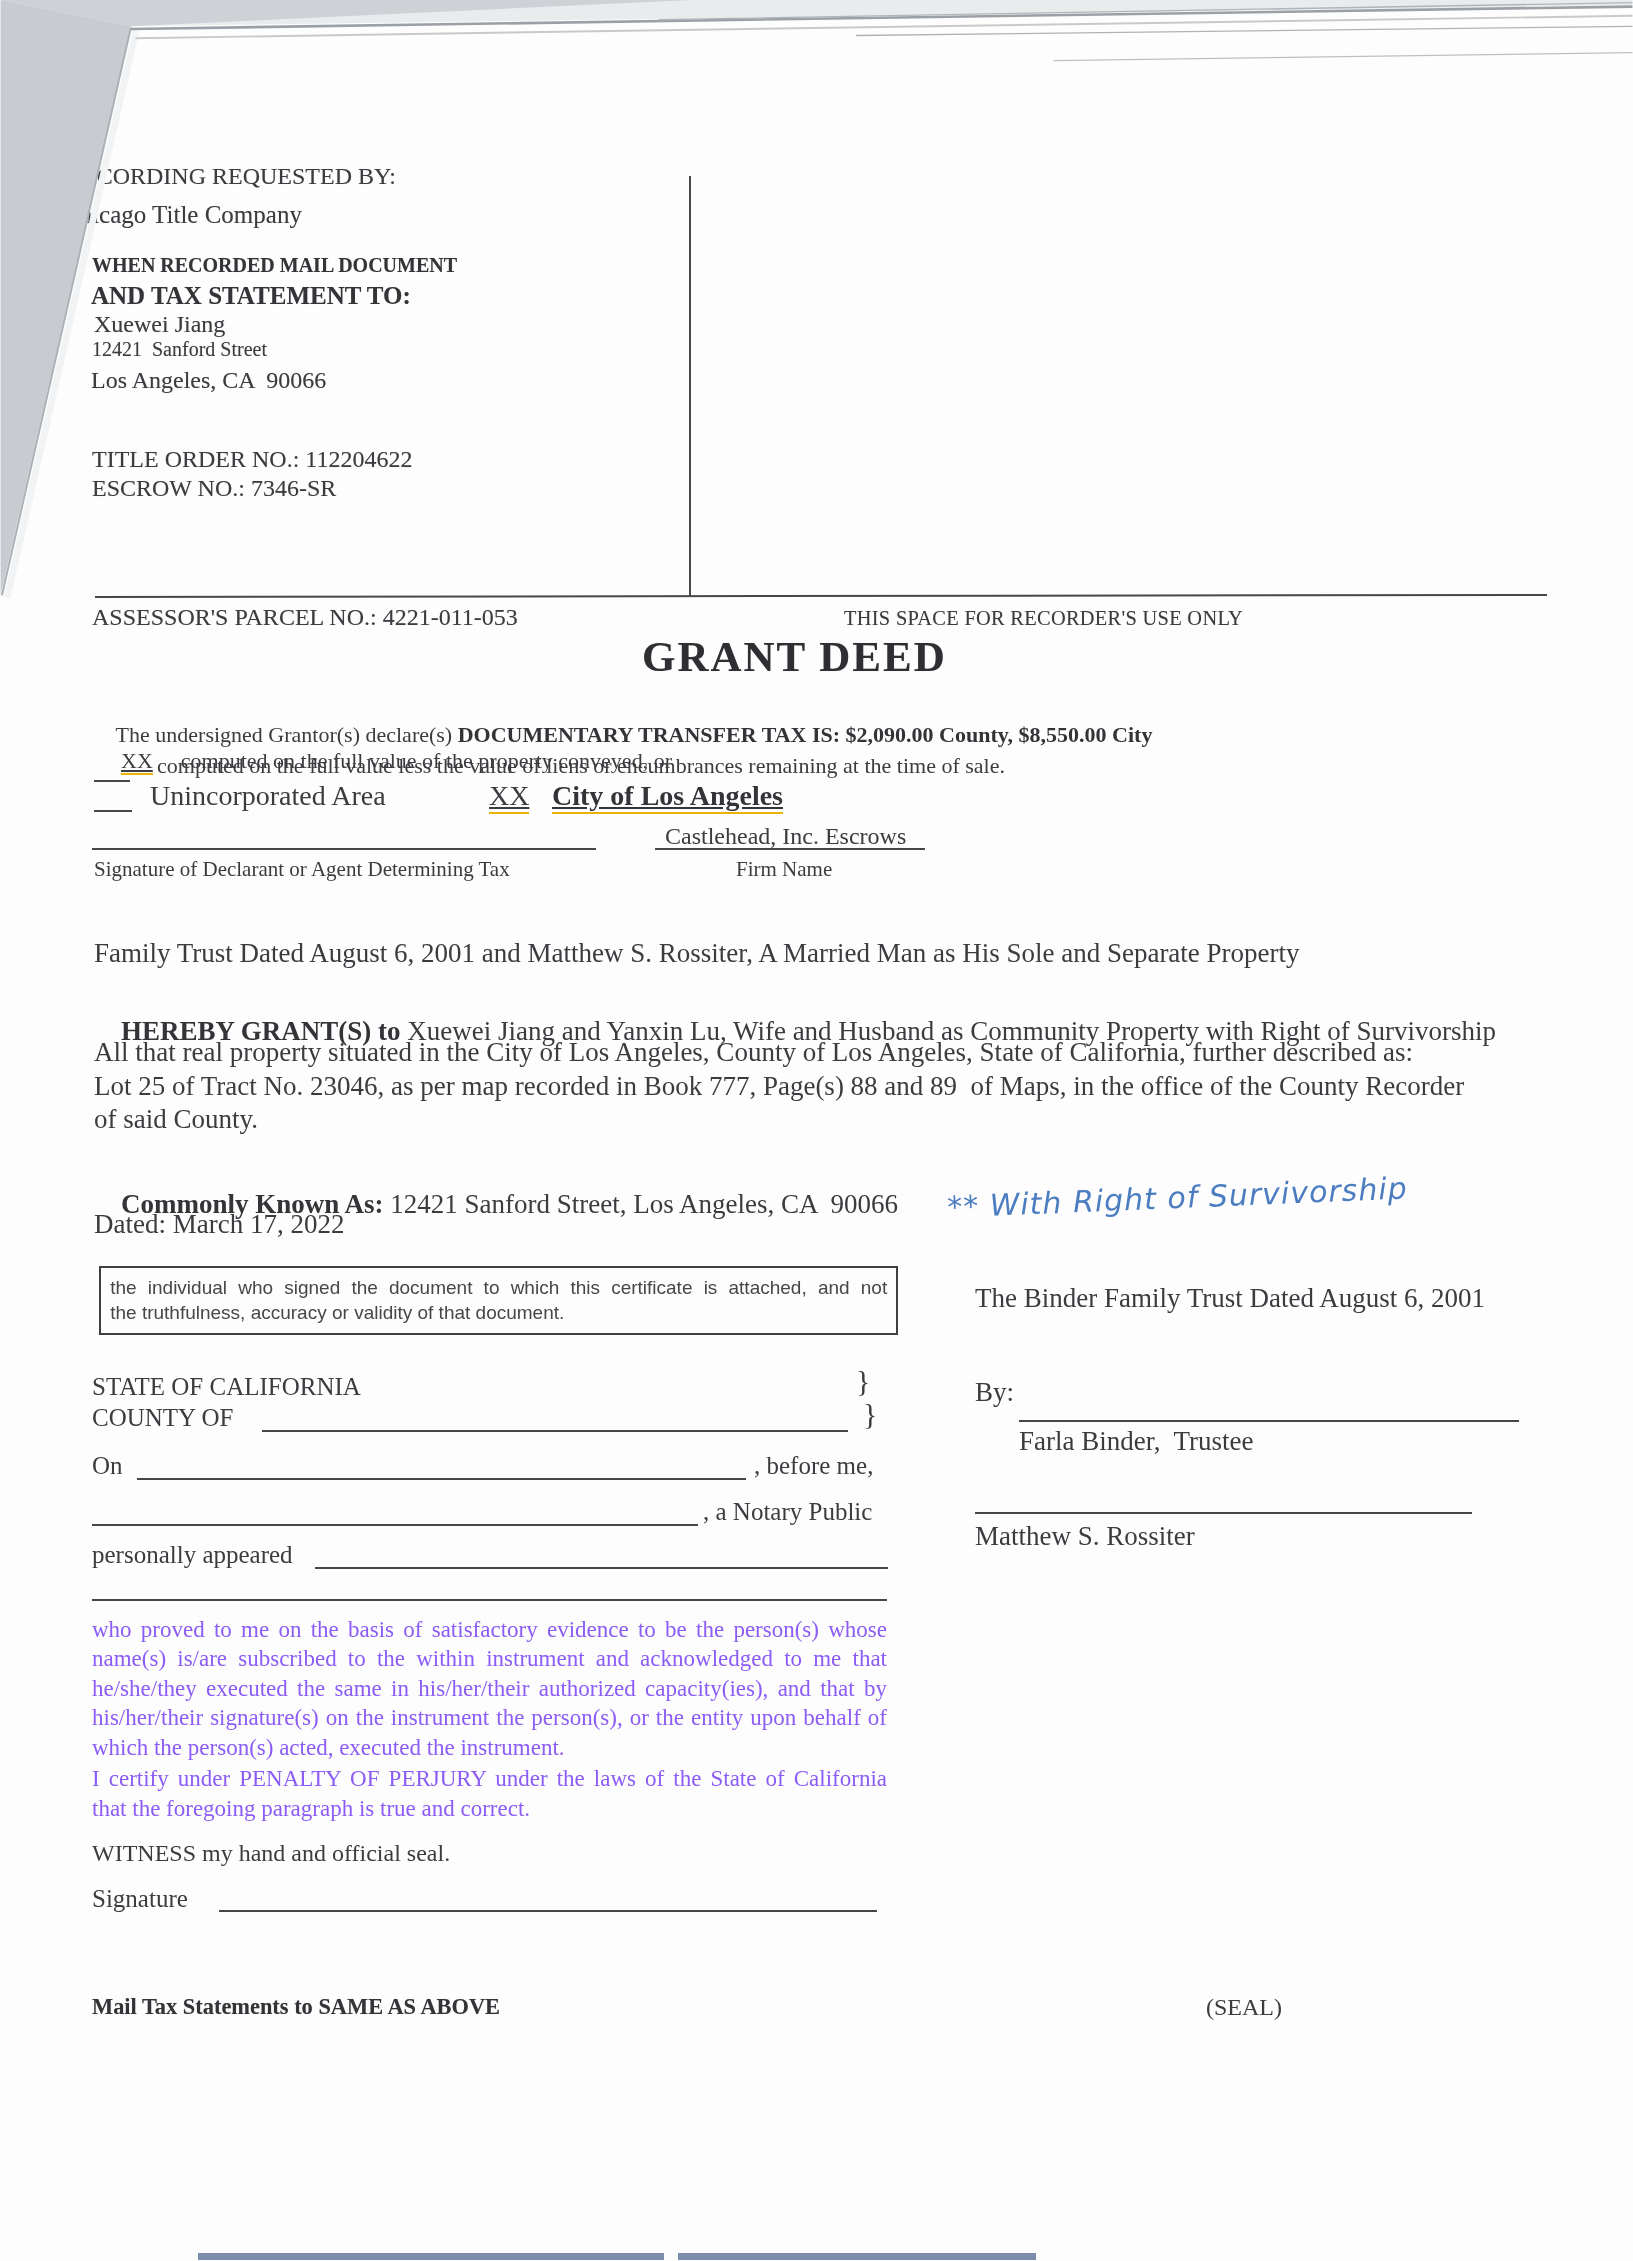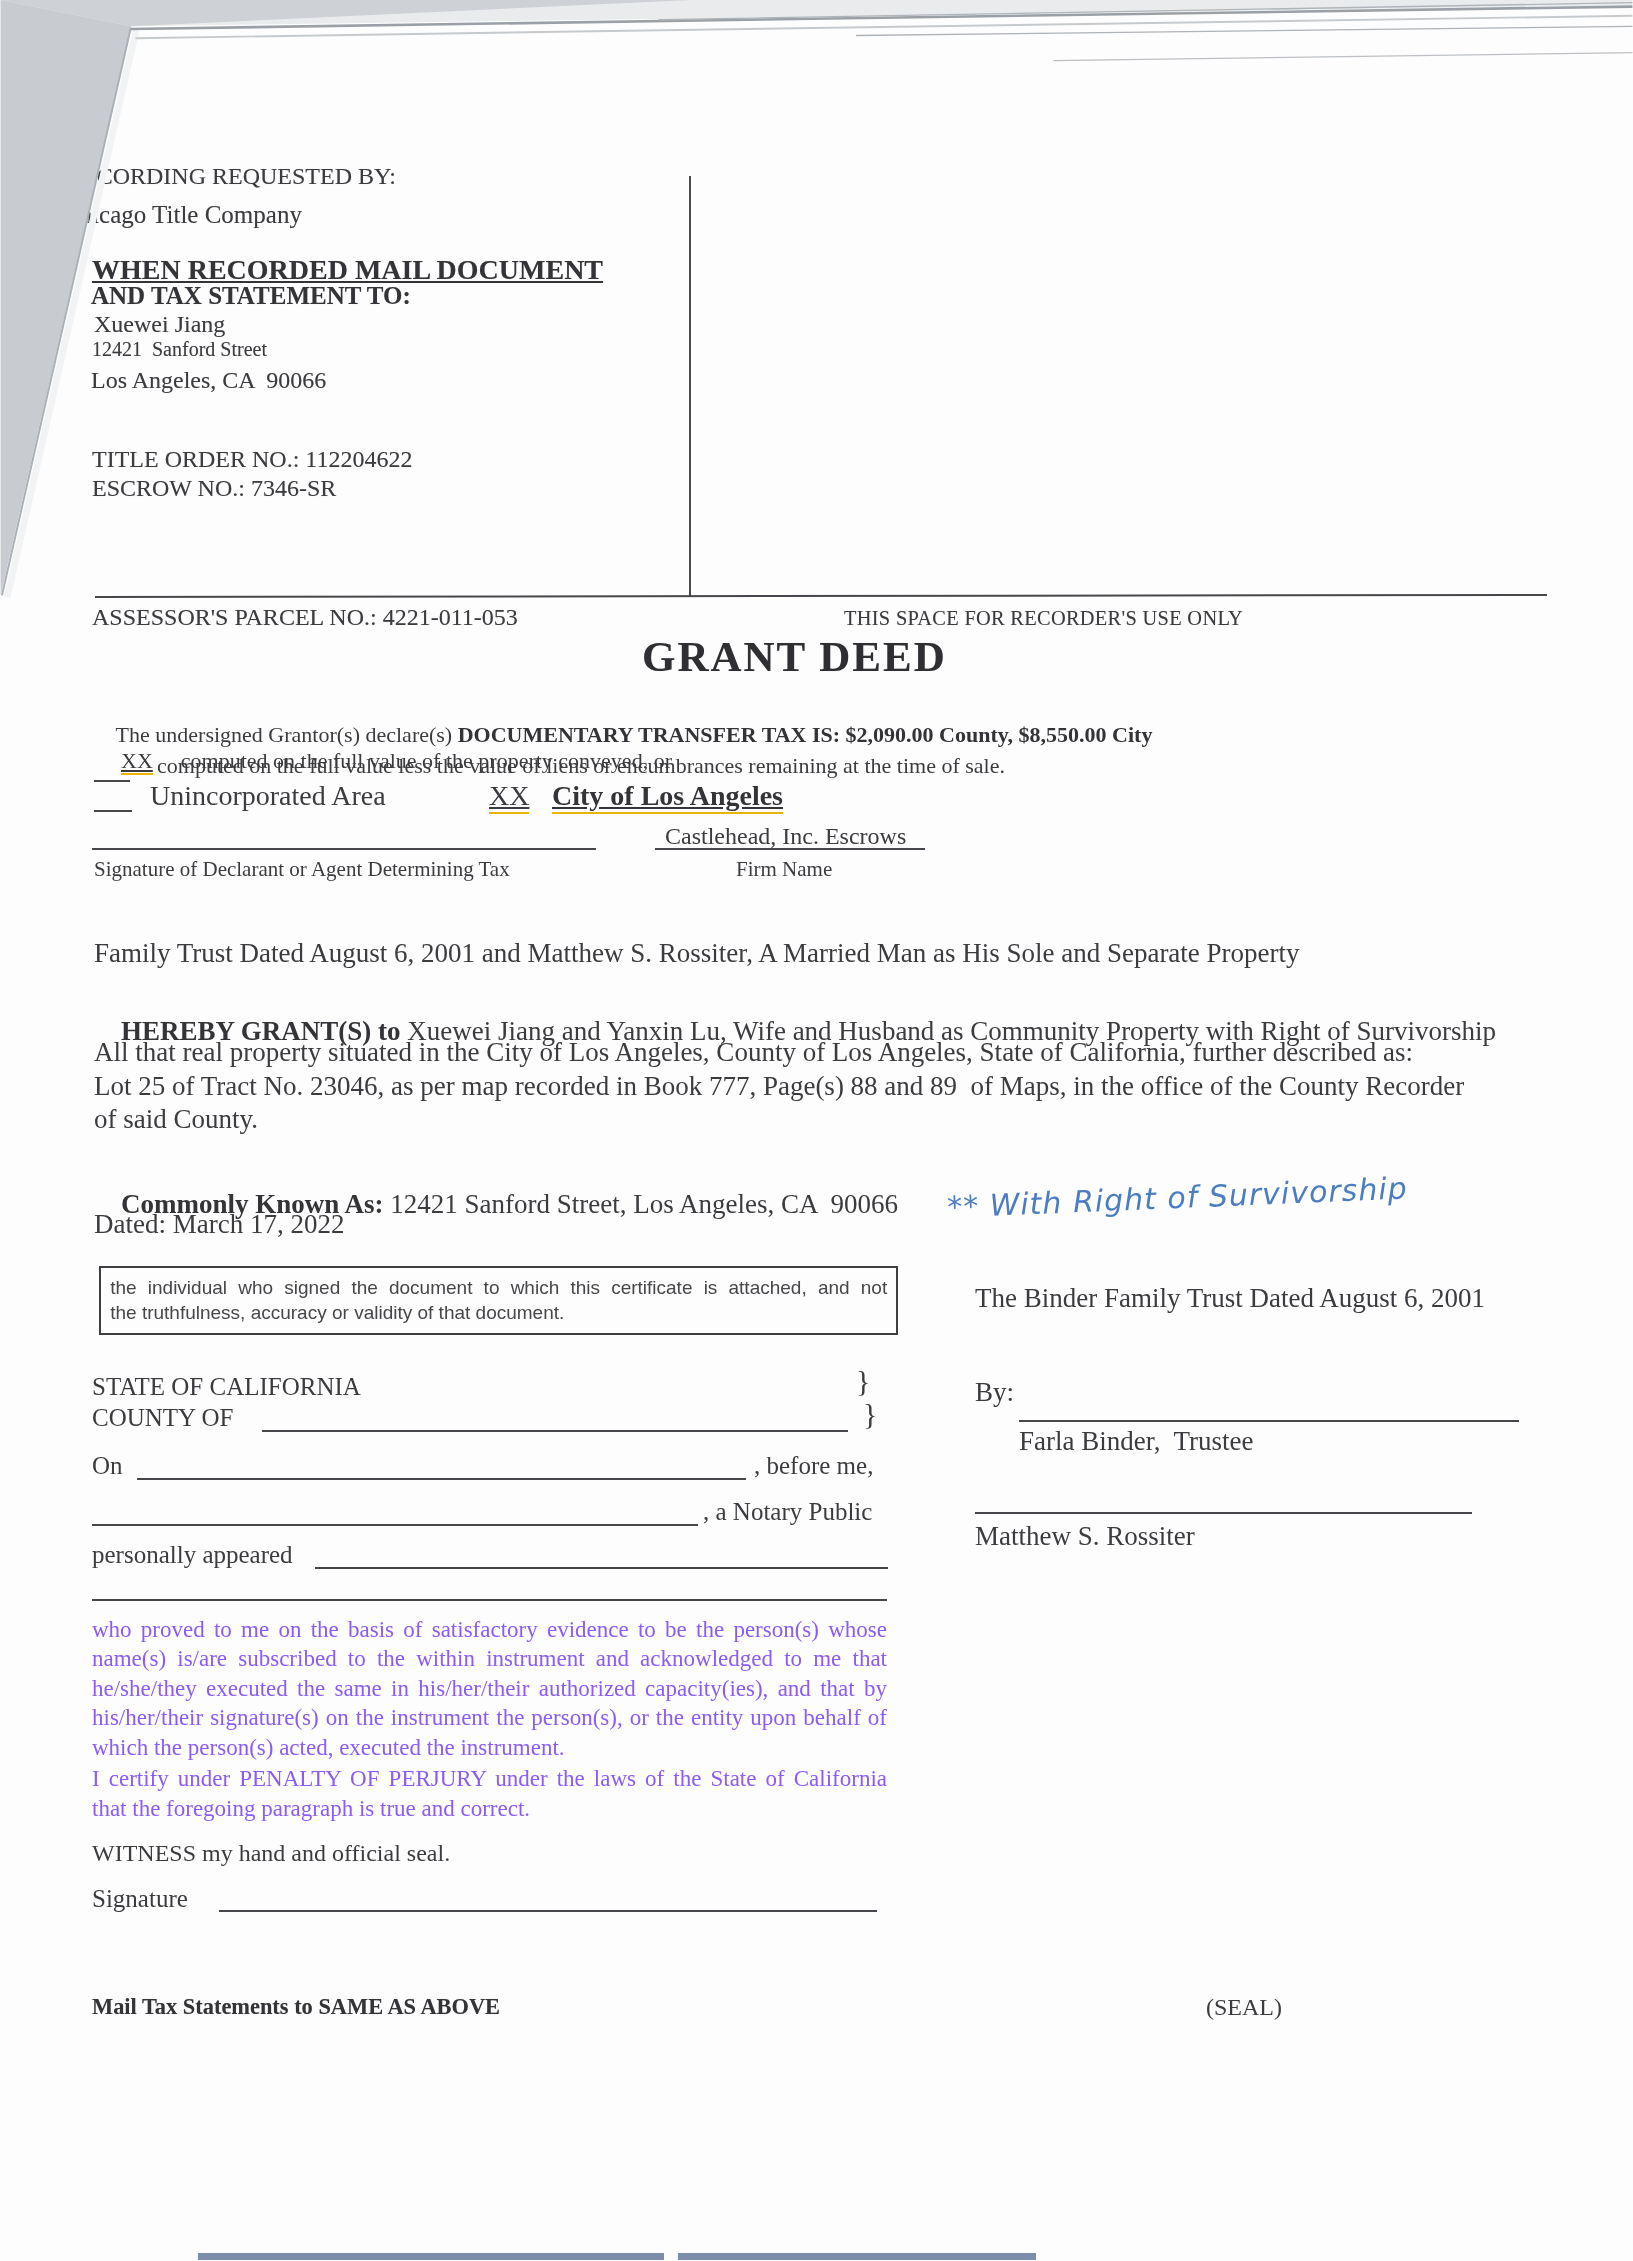"WHEN RECORDED MAIL DOCUMENT" div.t { font-size: 28px -> 20px; text-decoration: underline -> none }
